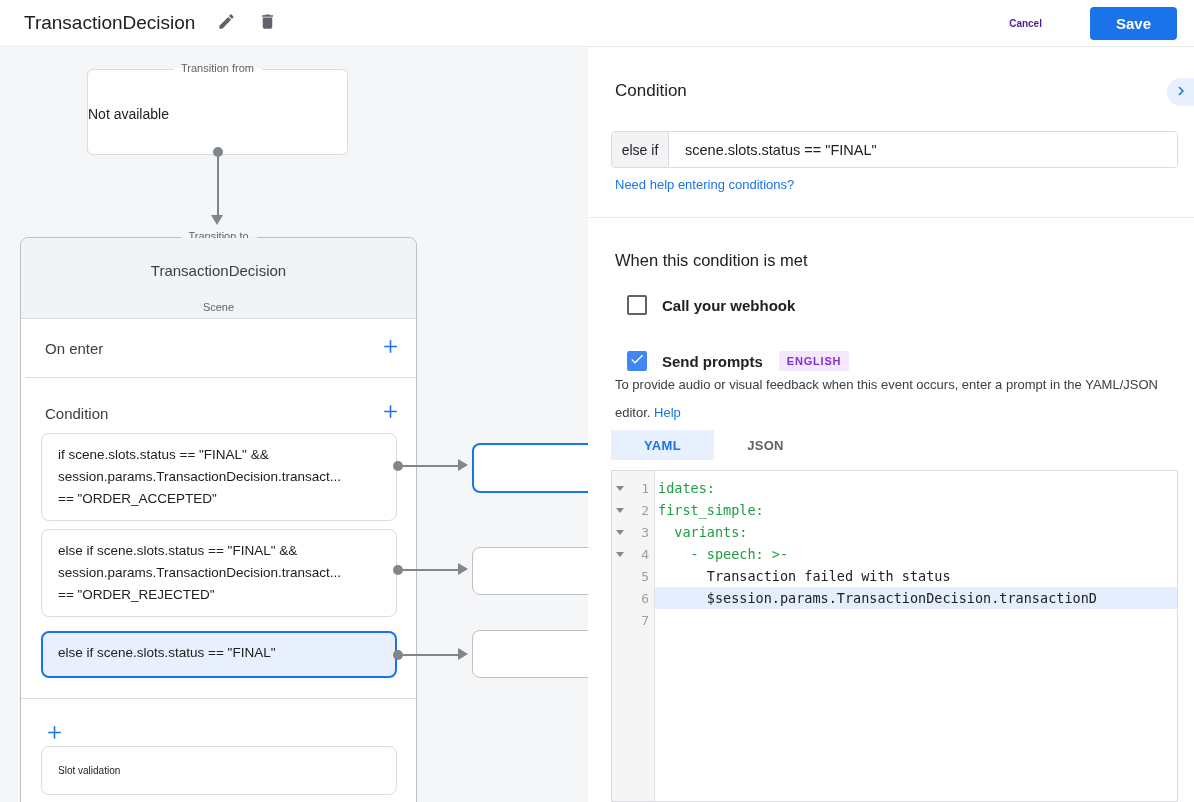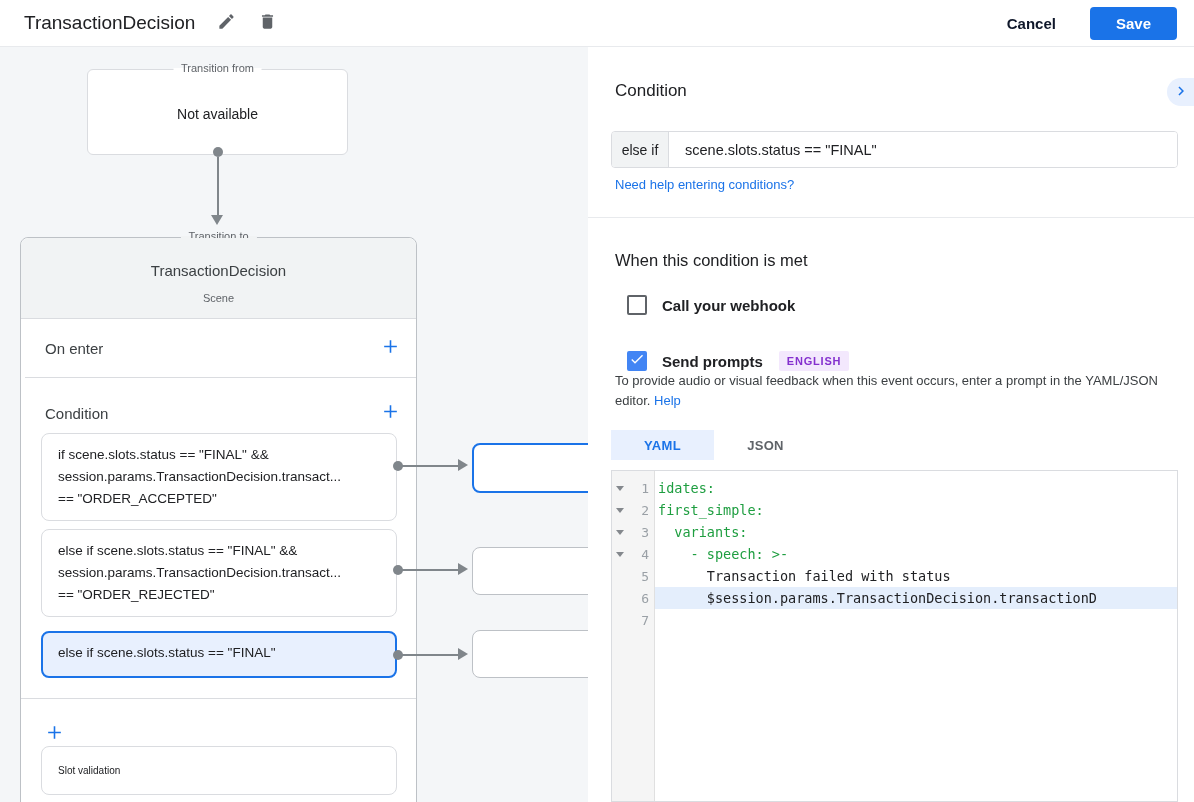"Cancel" .cancel-btn { color: #0f172a -> #4c1d95; font-size: 15px -> 10px; margin-right: 34px -> 48px }
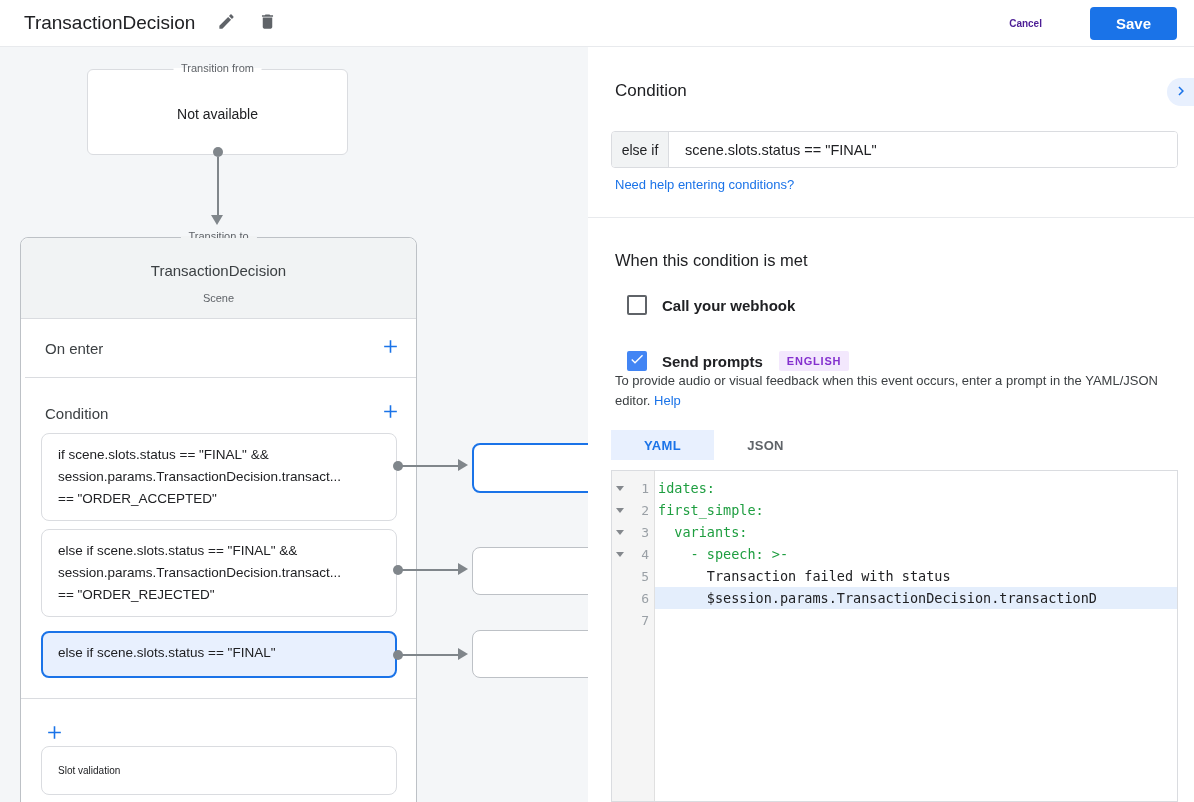"Not available" .tf-content { text-align: center -> left }
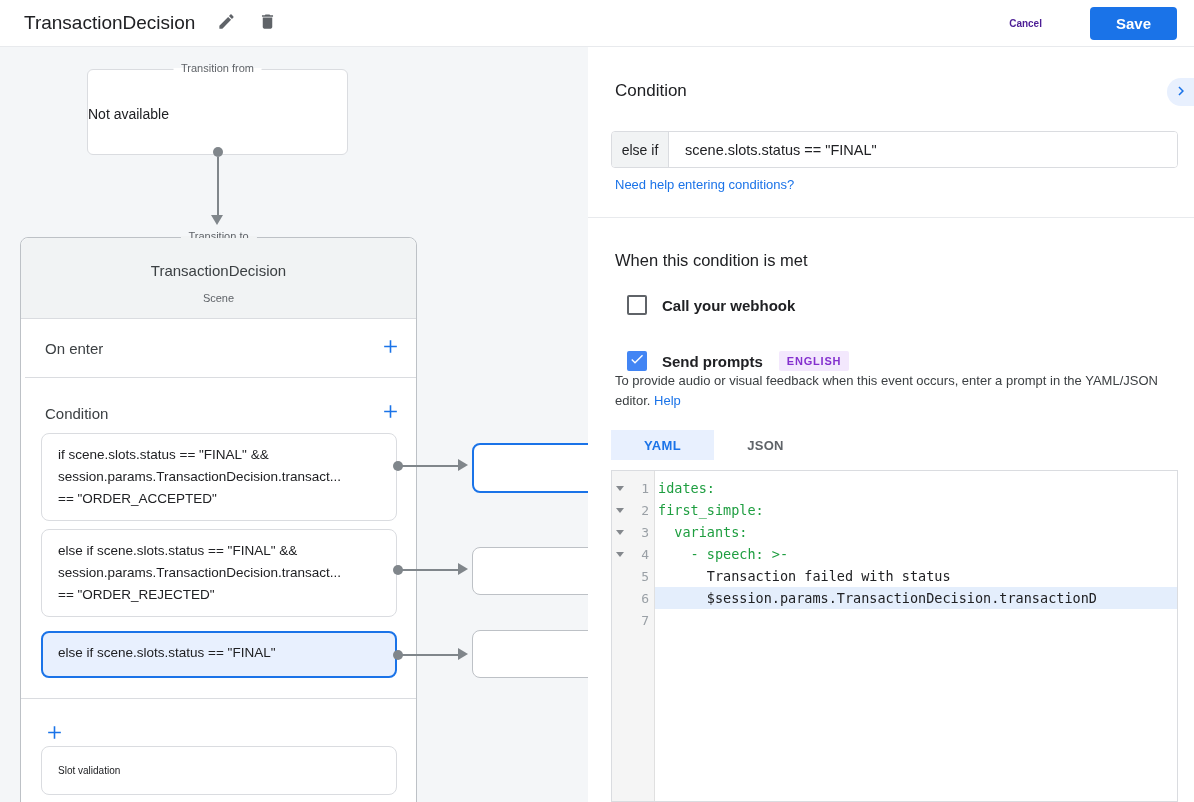"Scene" .tt-subtitle { margin-top: 13px -> 22px }
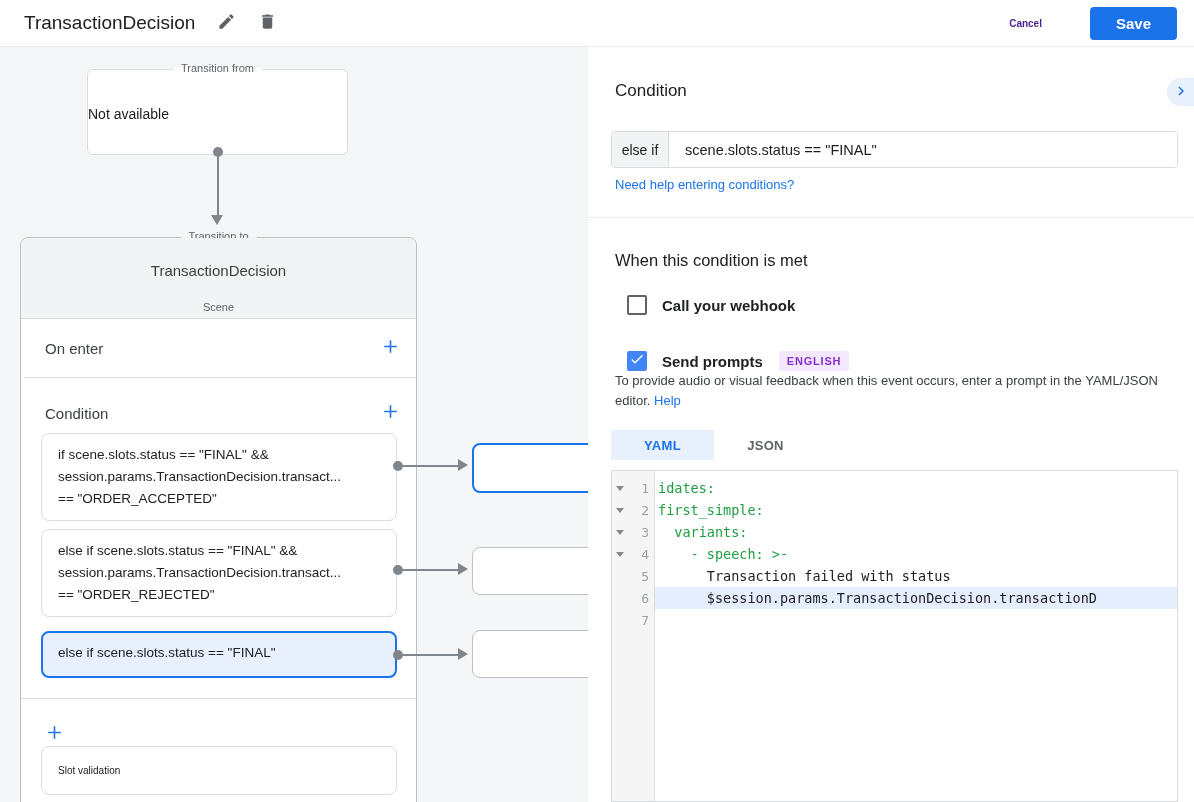"To provide audio or visual" .helper-text { line-height: 20px -> 28px }
